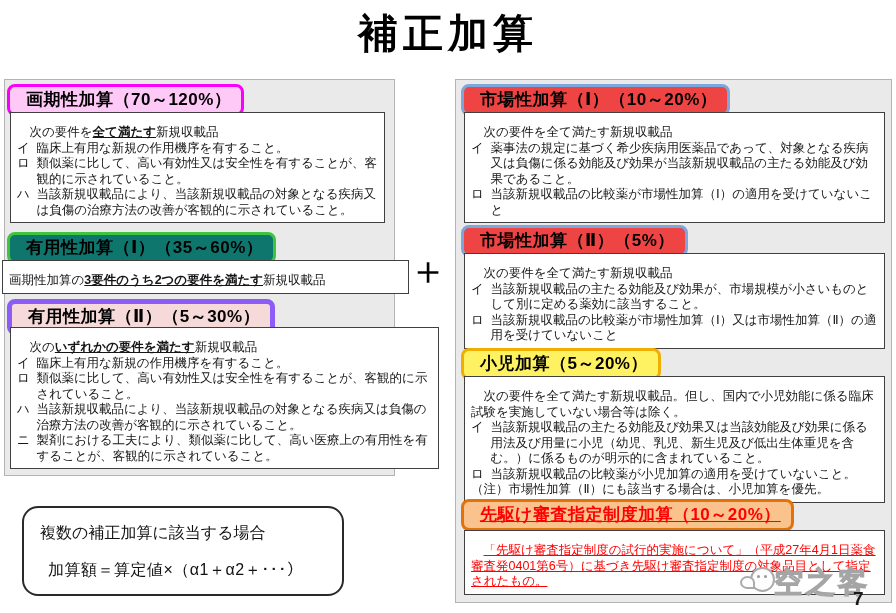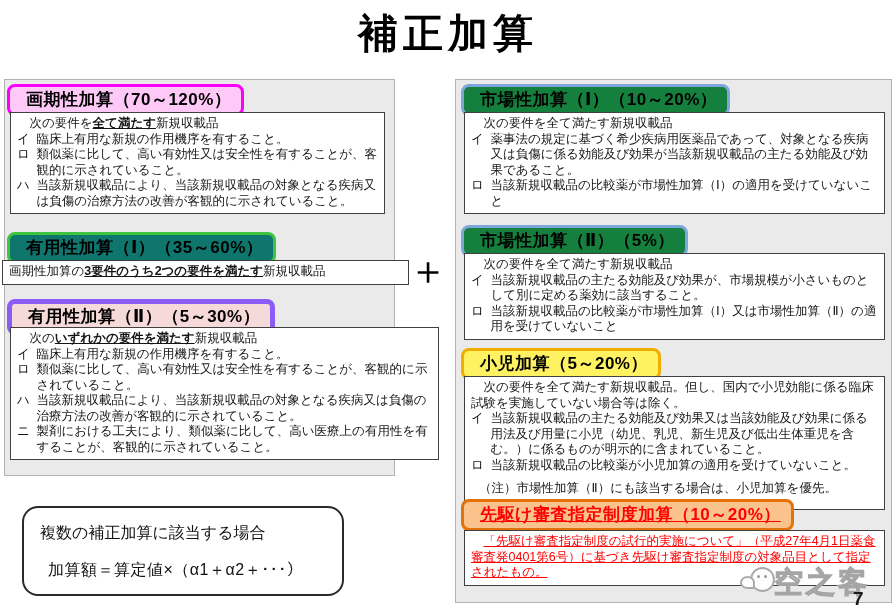"市場性加算（Ⅰ）（10～20%）" .h-shijo { background: #15803d -> #ef4444 }
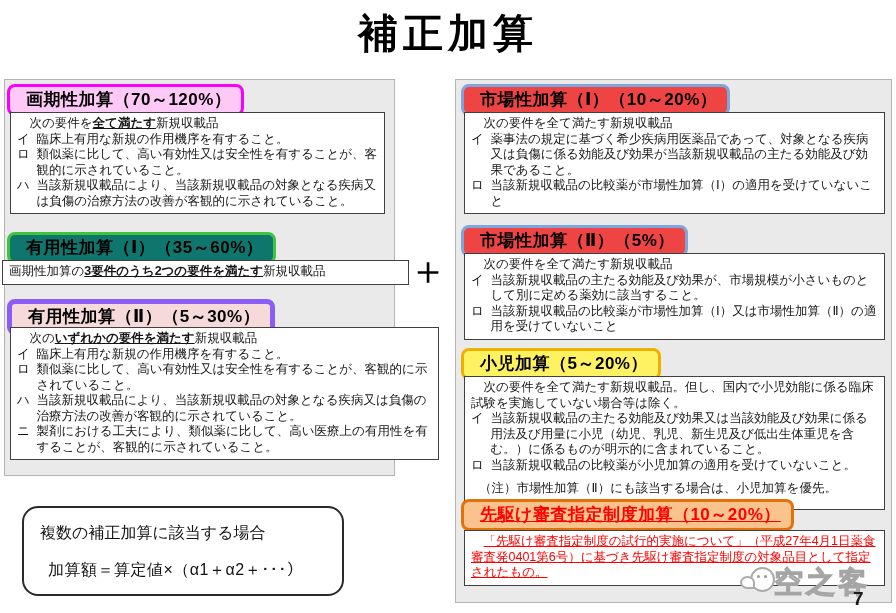"次の要件を全て満たす新規収載品" .cbox { padding: 3px 6px 4px 6px -> 12px 6px 4px 6px }
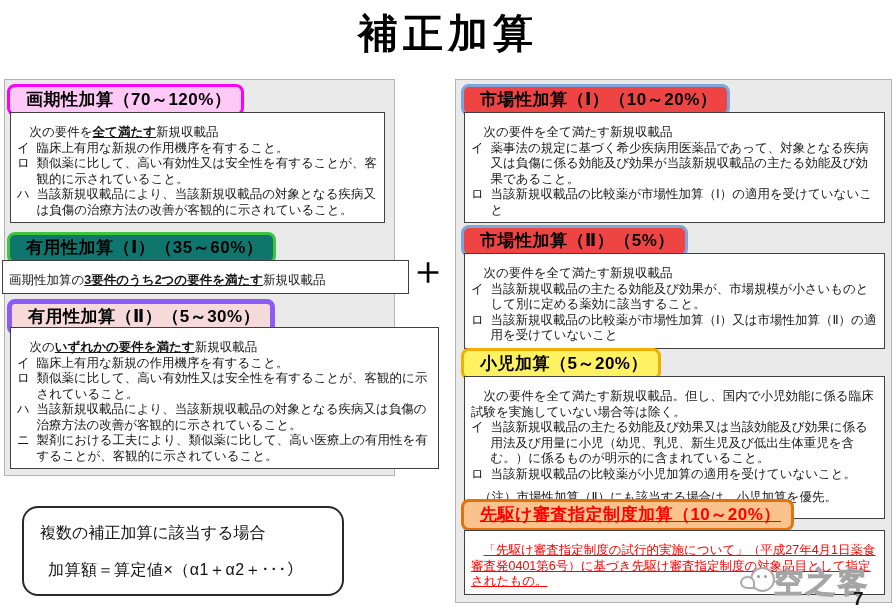"（注）市場性加算（Ⅱ）にも該当する場合は、小児加算を優先。" .note { margin: 8px -> 0 }
